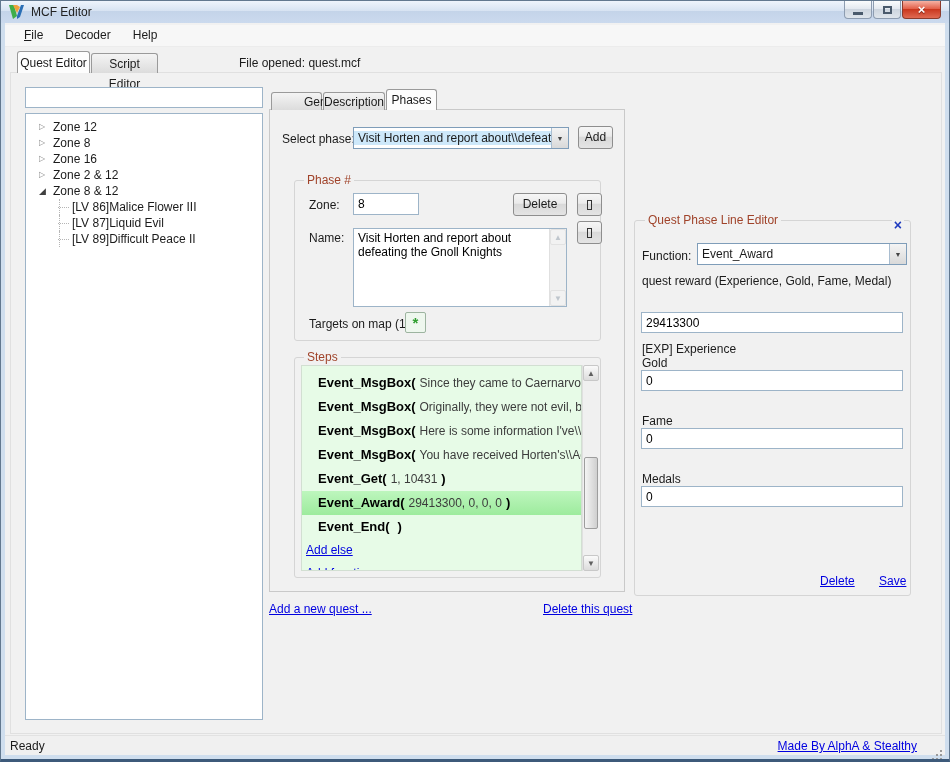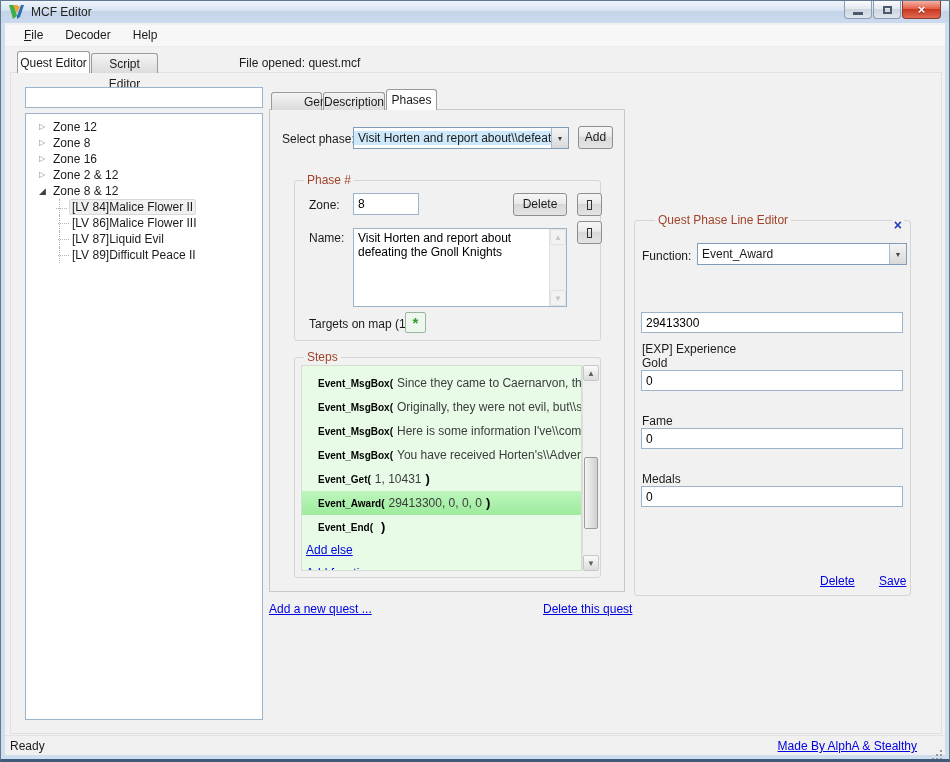"[LV 84]Malice Flower II" div.tree-row { html: <div> <span></span> <span>[LV 84]Malice Flower II</span> </div> -> none }
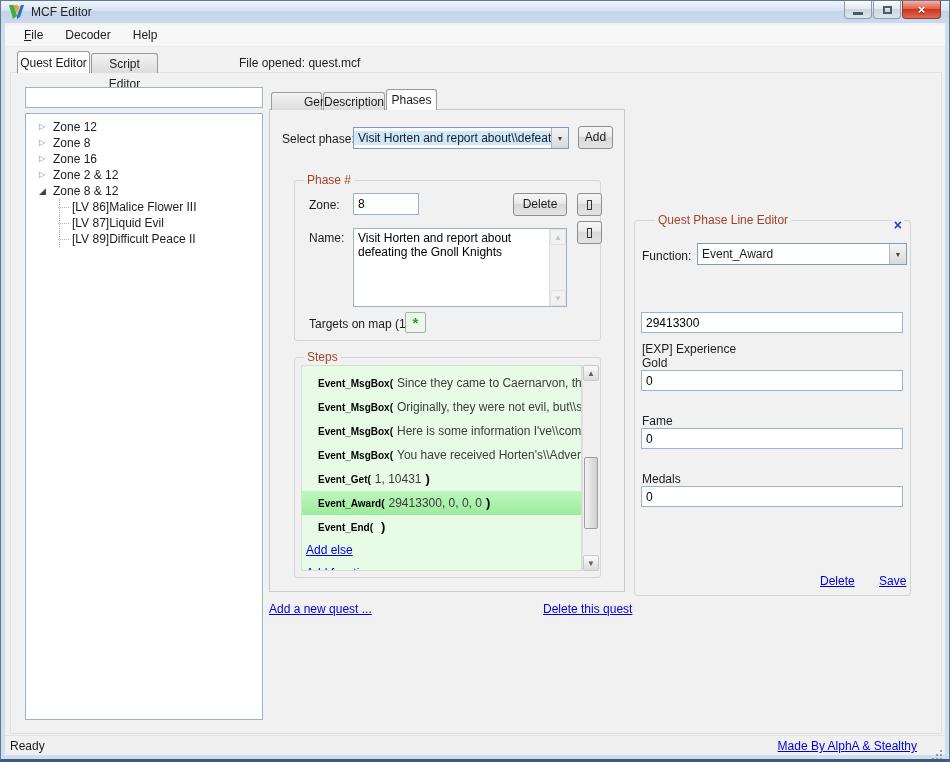"Quest Phase Line Editor" .qple .gb-title { left: 20px -> 10px }
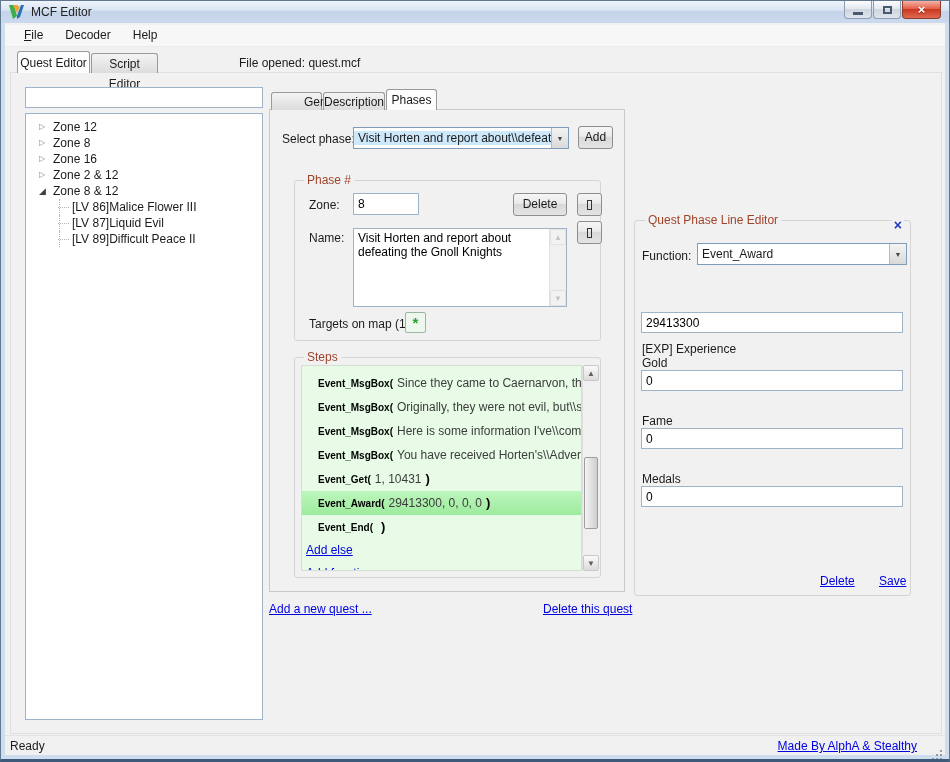"quest reward (Experience, Gold, Fame," span.label { html: none -> <span>quest reward (Experience, Gold, Fame, Medal)</span> }
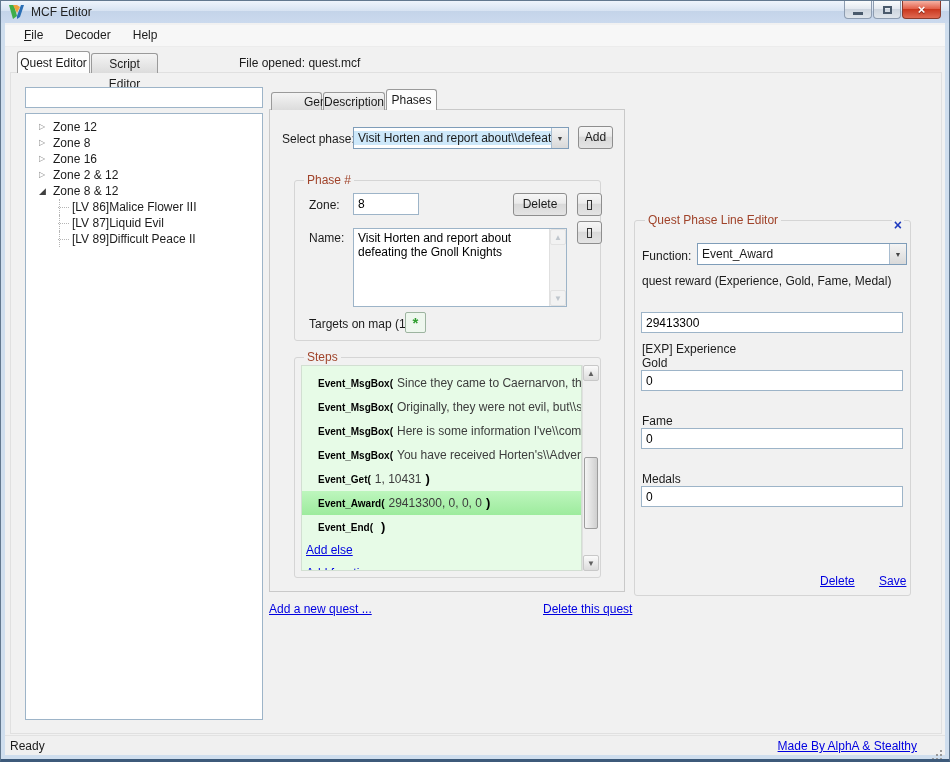"Event_MsgBox(" .step-fn { font-size: 10px -> 13px }
